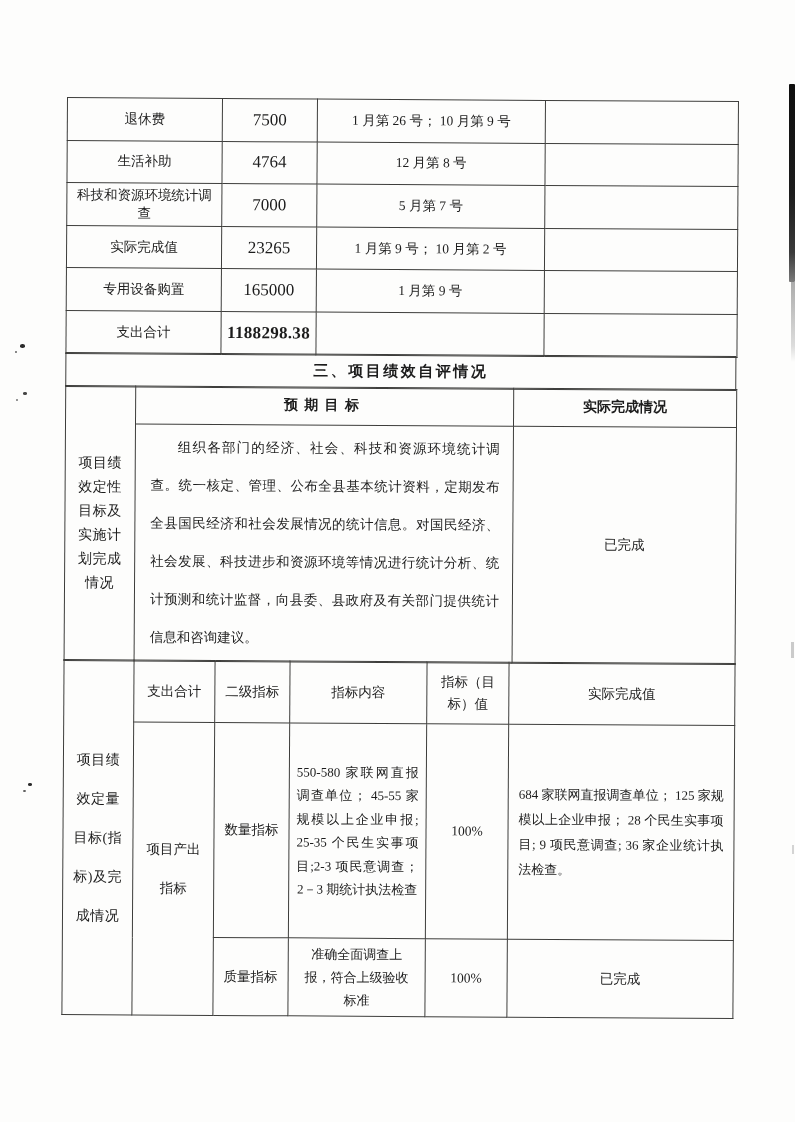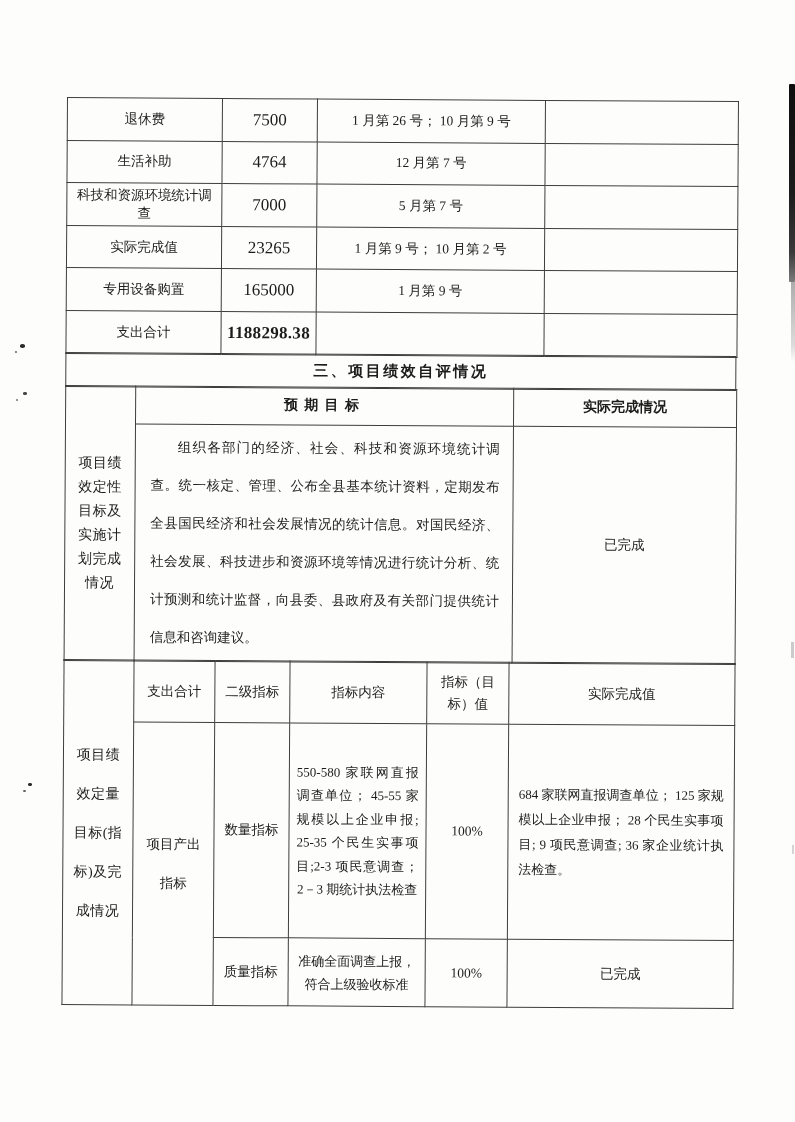"12 月第 7 号" td { text: 7 -> 8 }
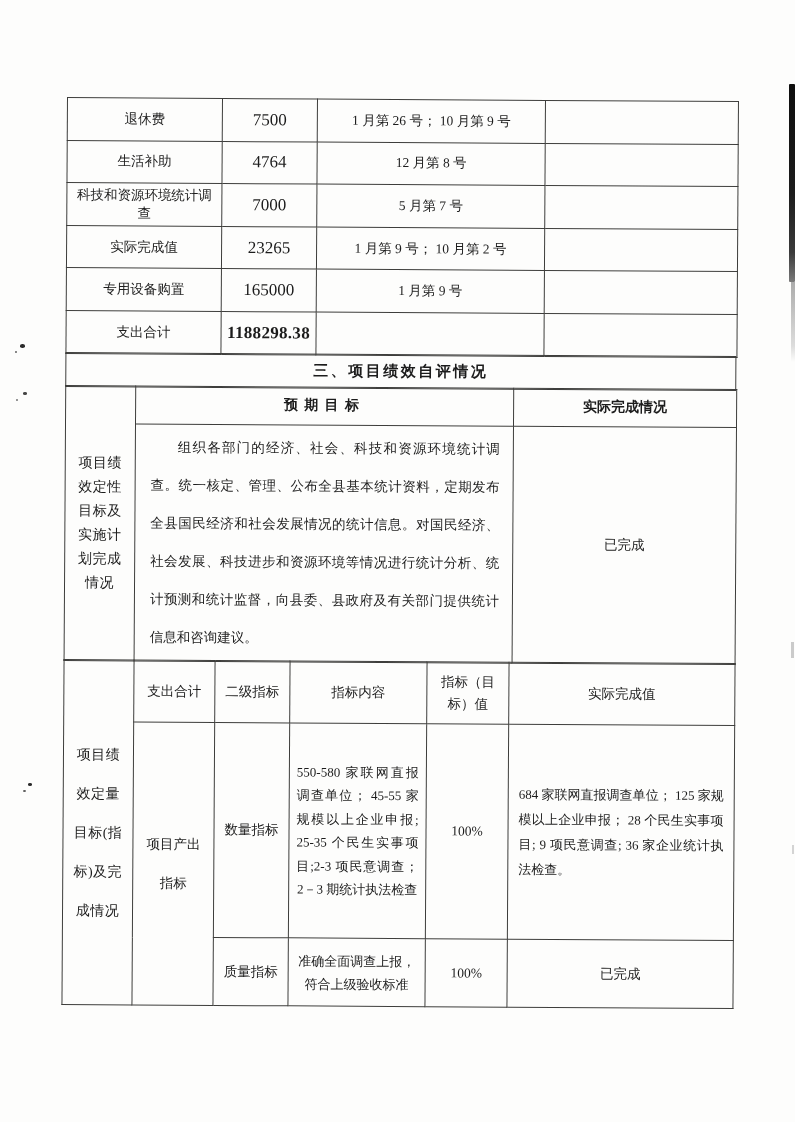"准确全面调查上报，符合上级验收标准" .c-content-qlt { padding: 4px 6px -> 4px 16px }
